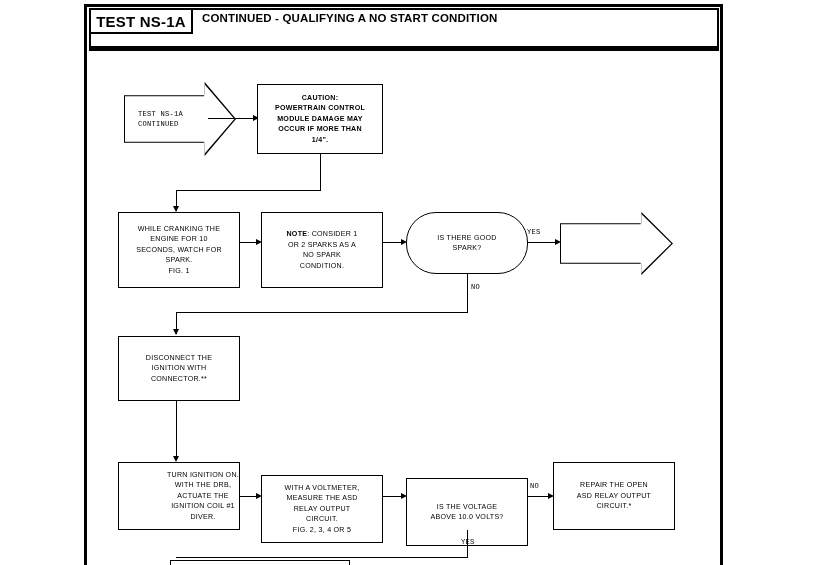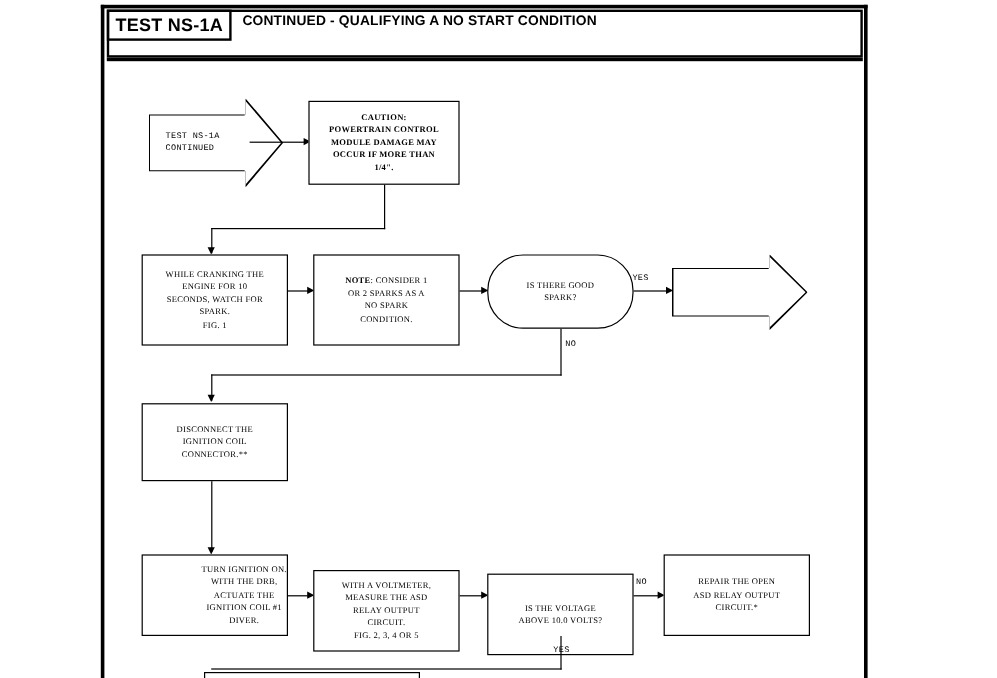"CAUTION:" .node .txt { font-family: Liberation Serif, serif -> Liberation Sans, sans-serif }
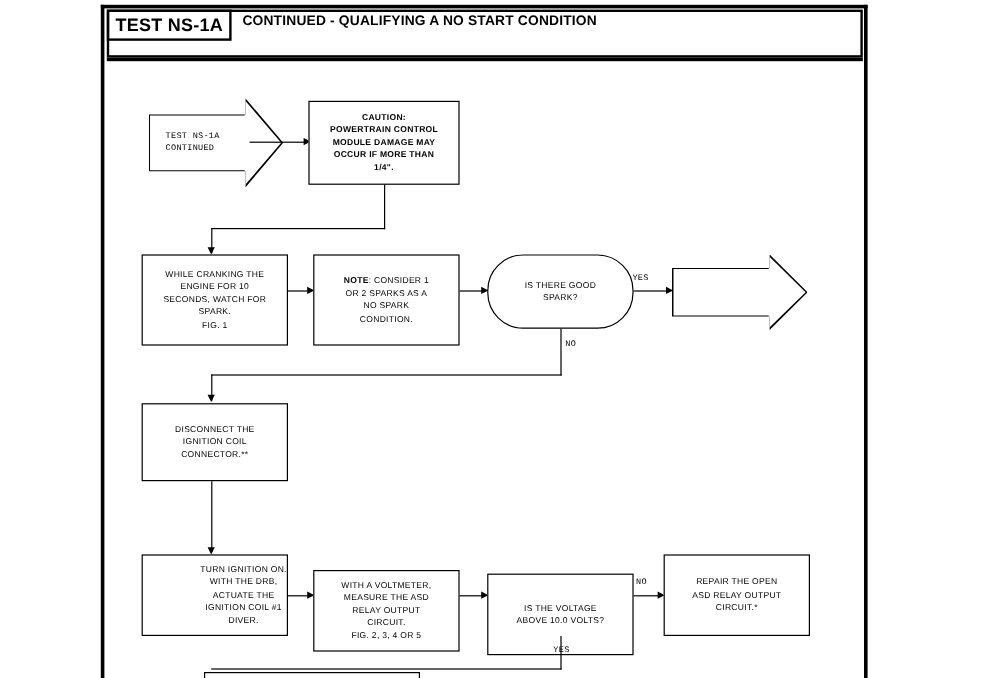"DISCONNECT THE" div.txt { text: COIL -> WITH }
